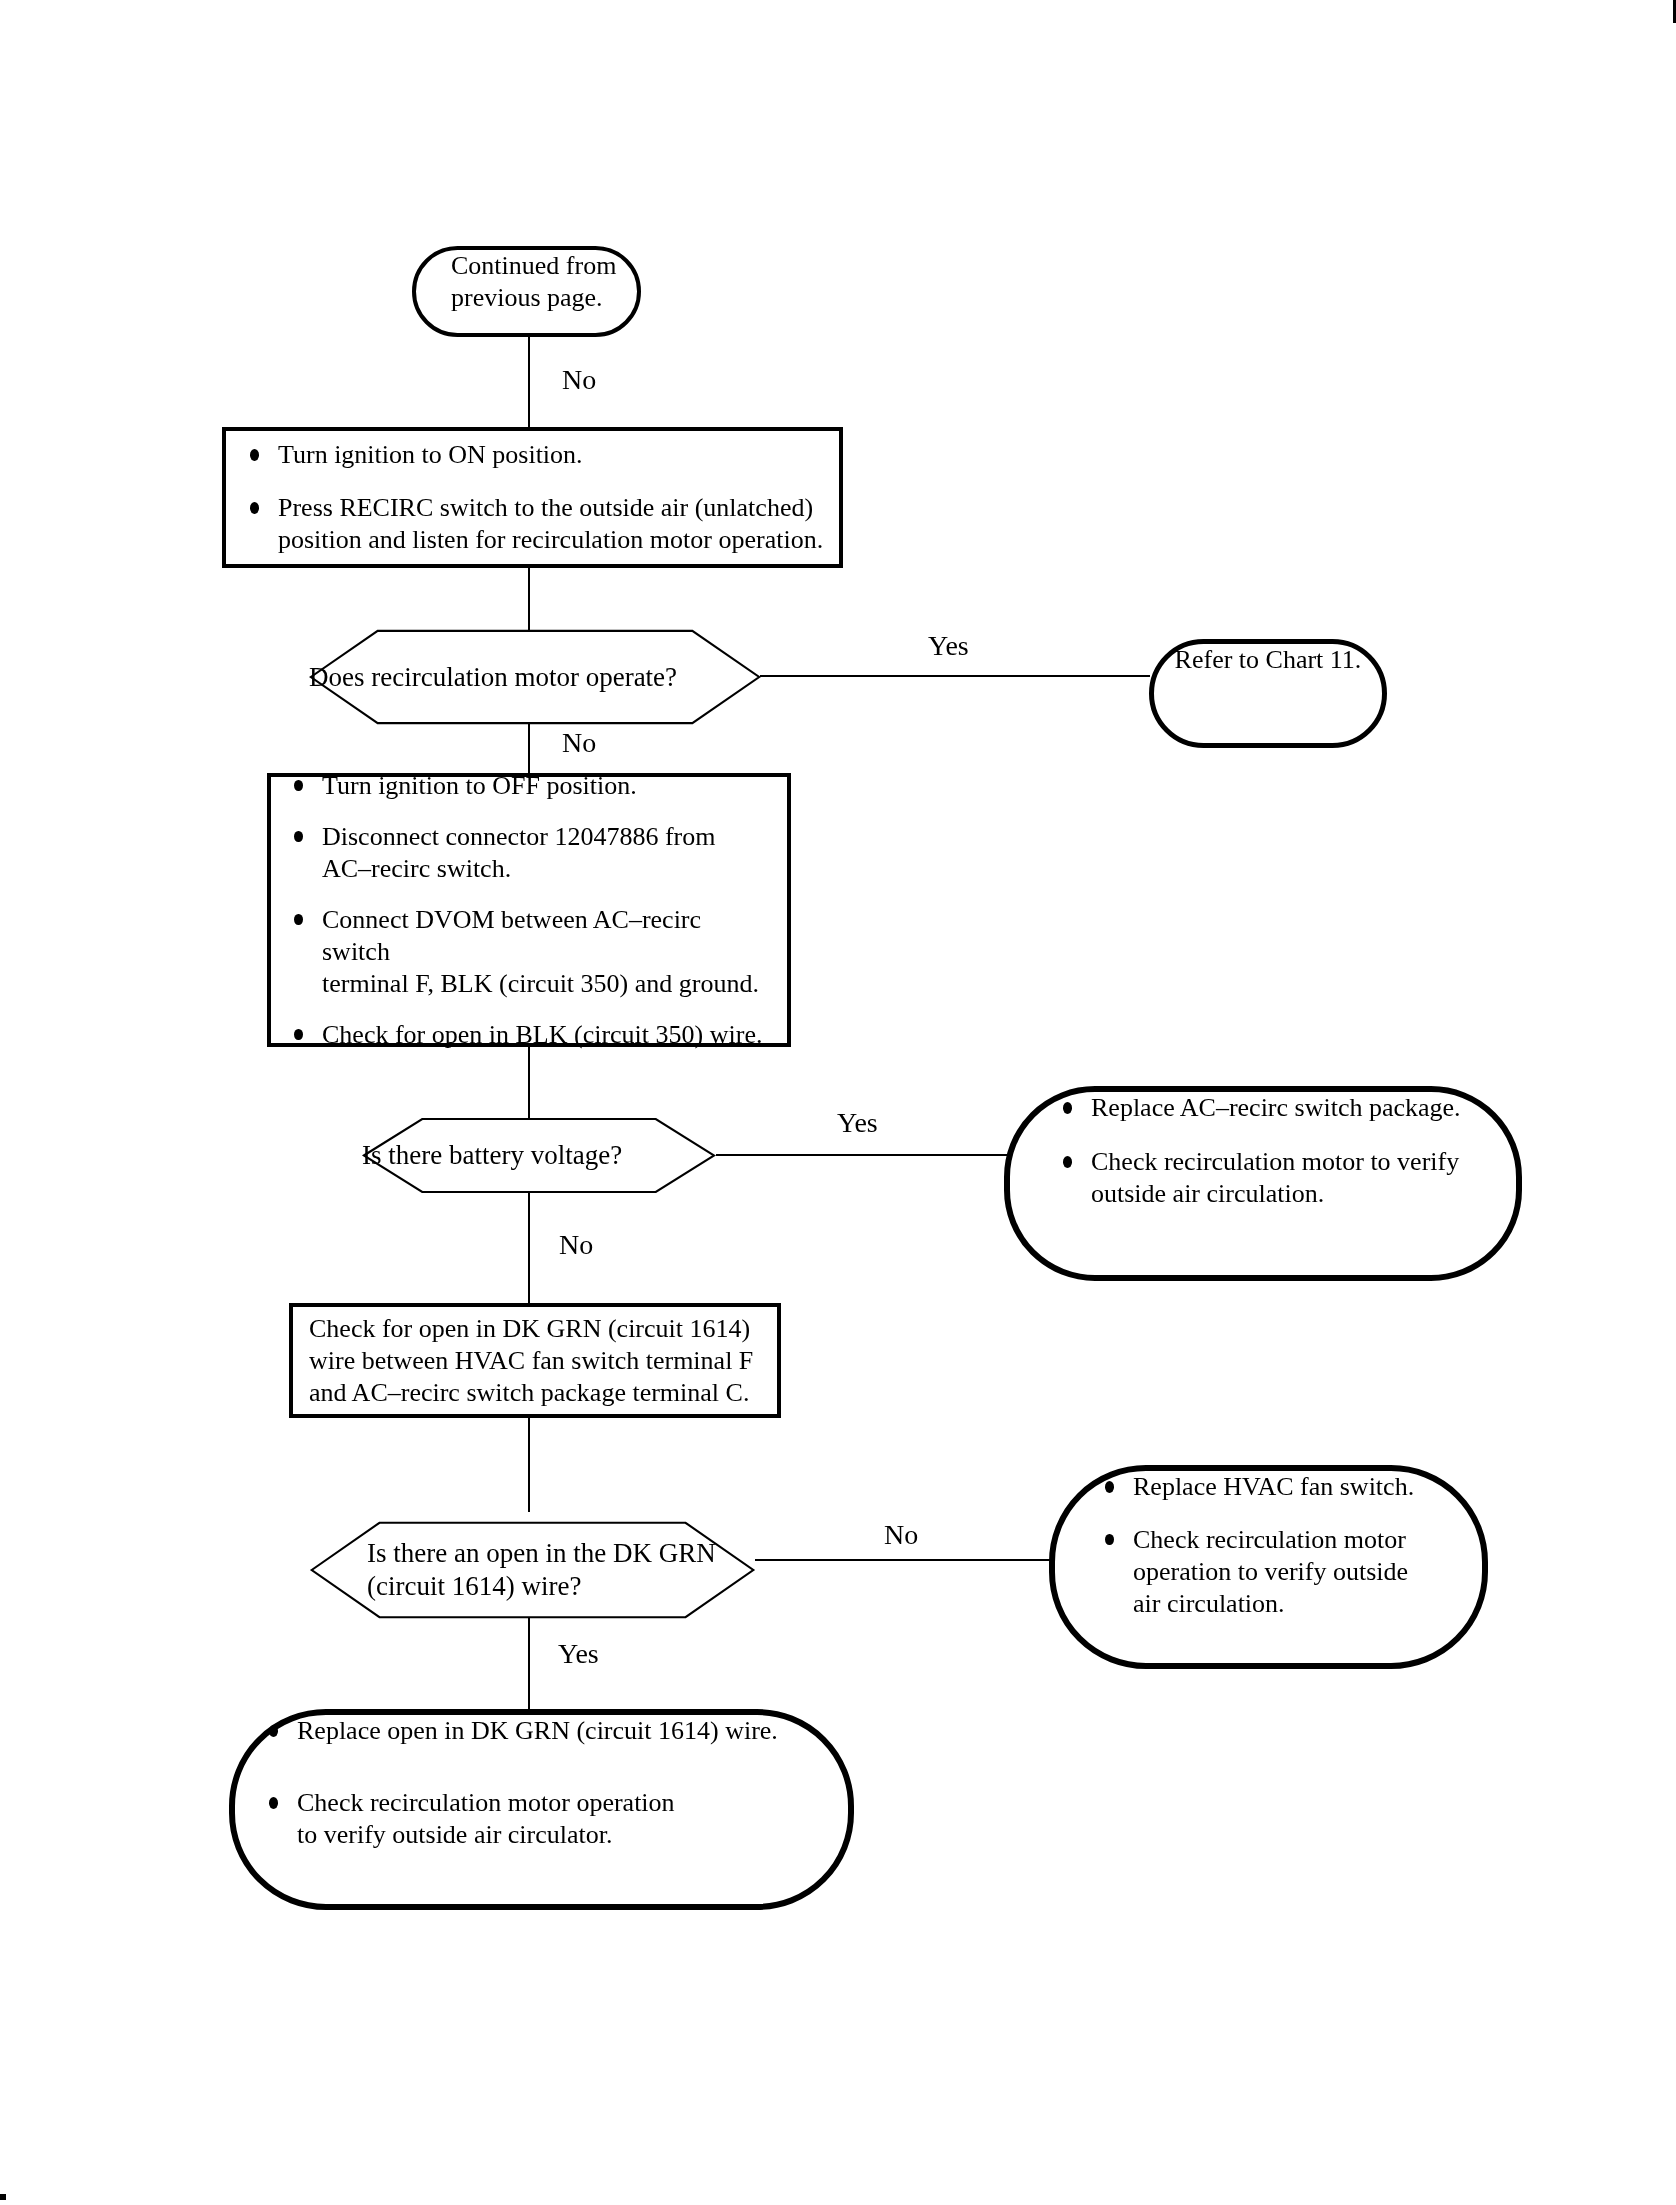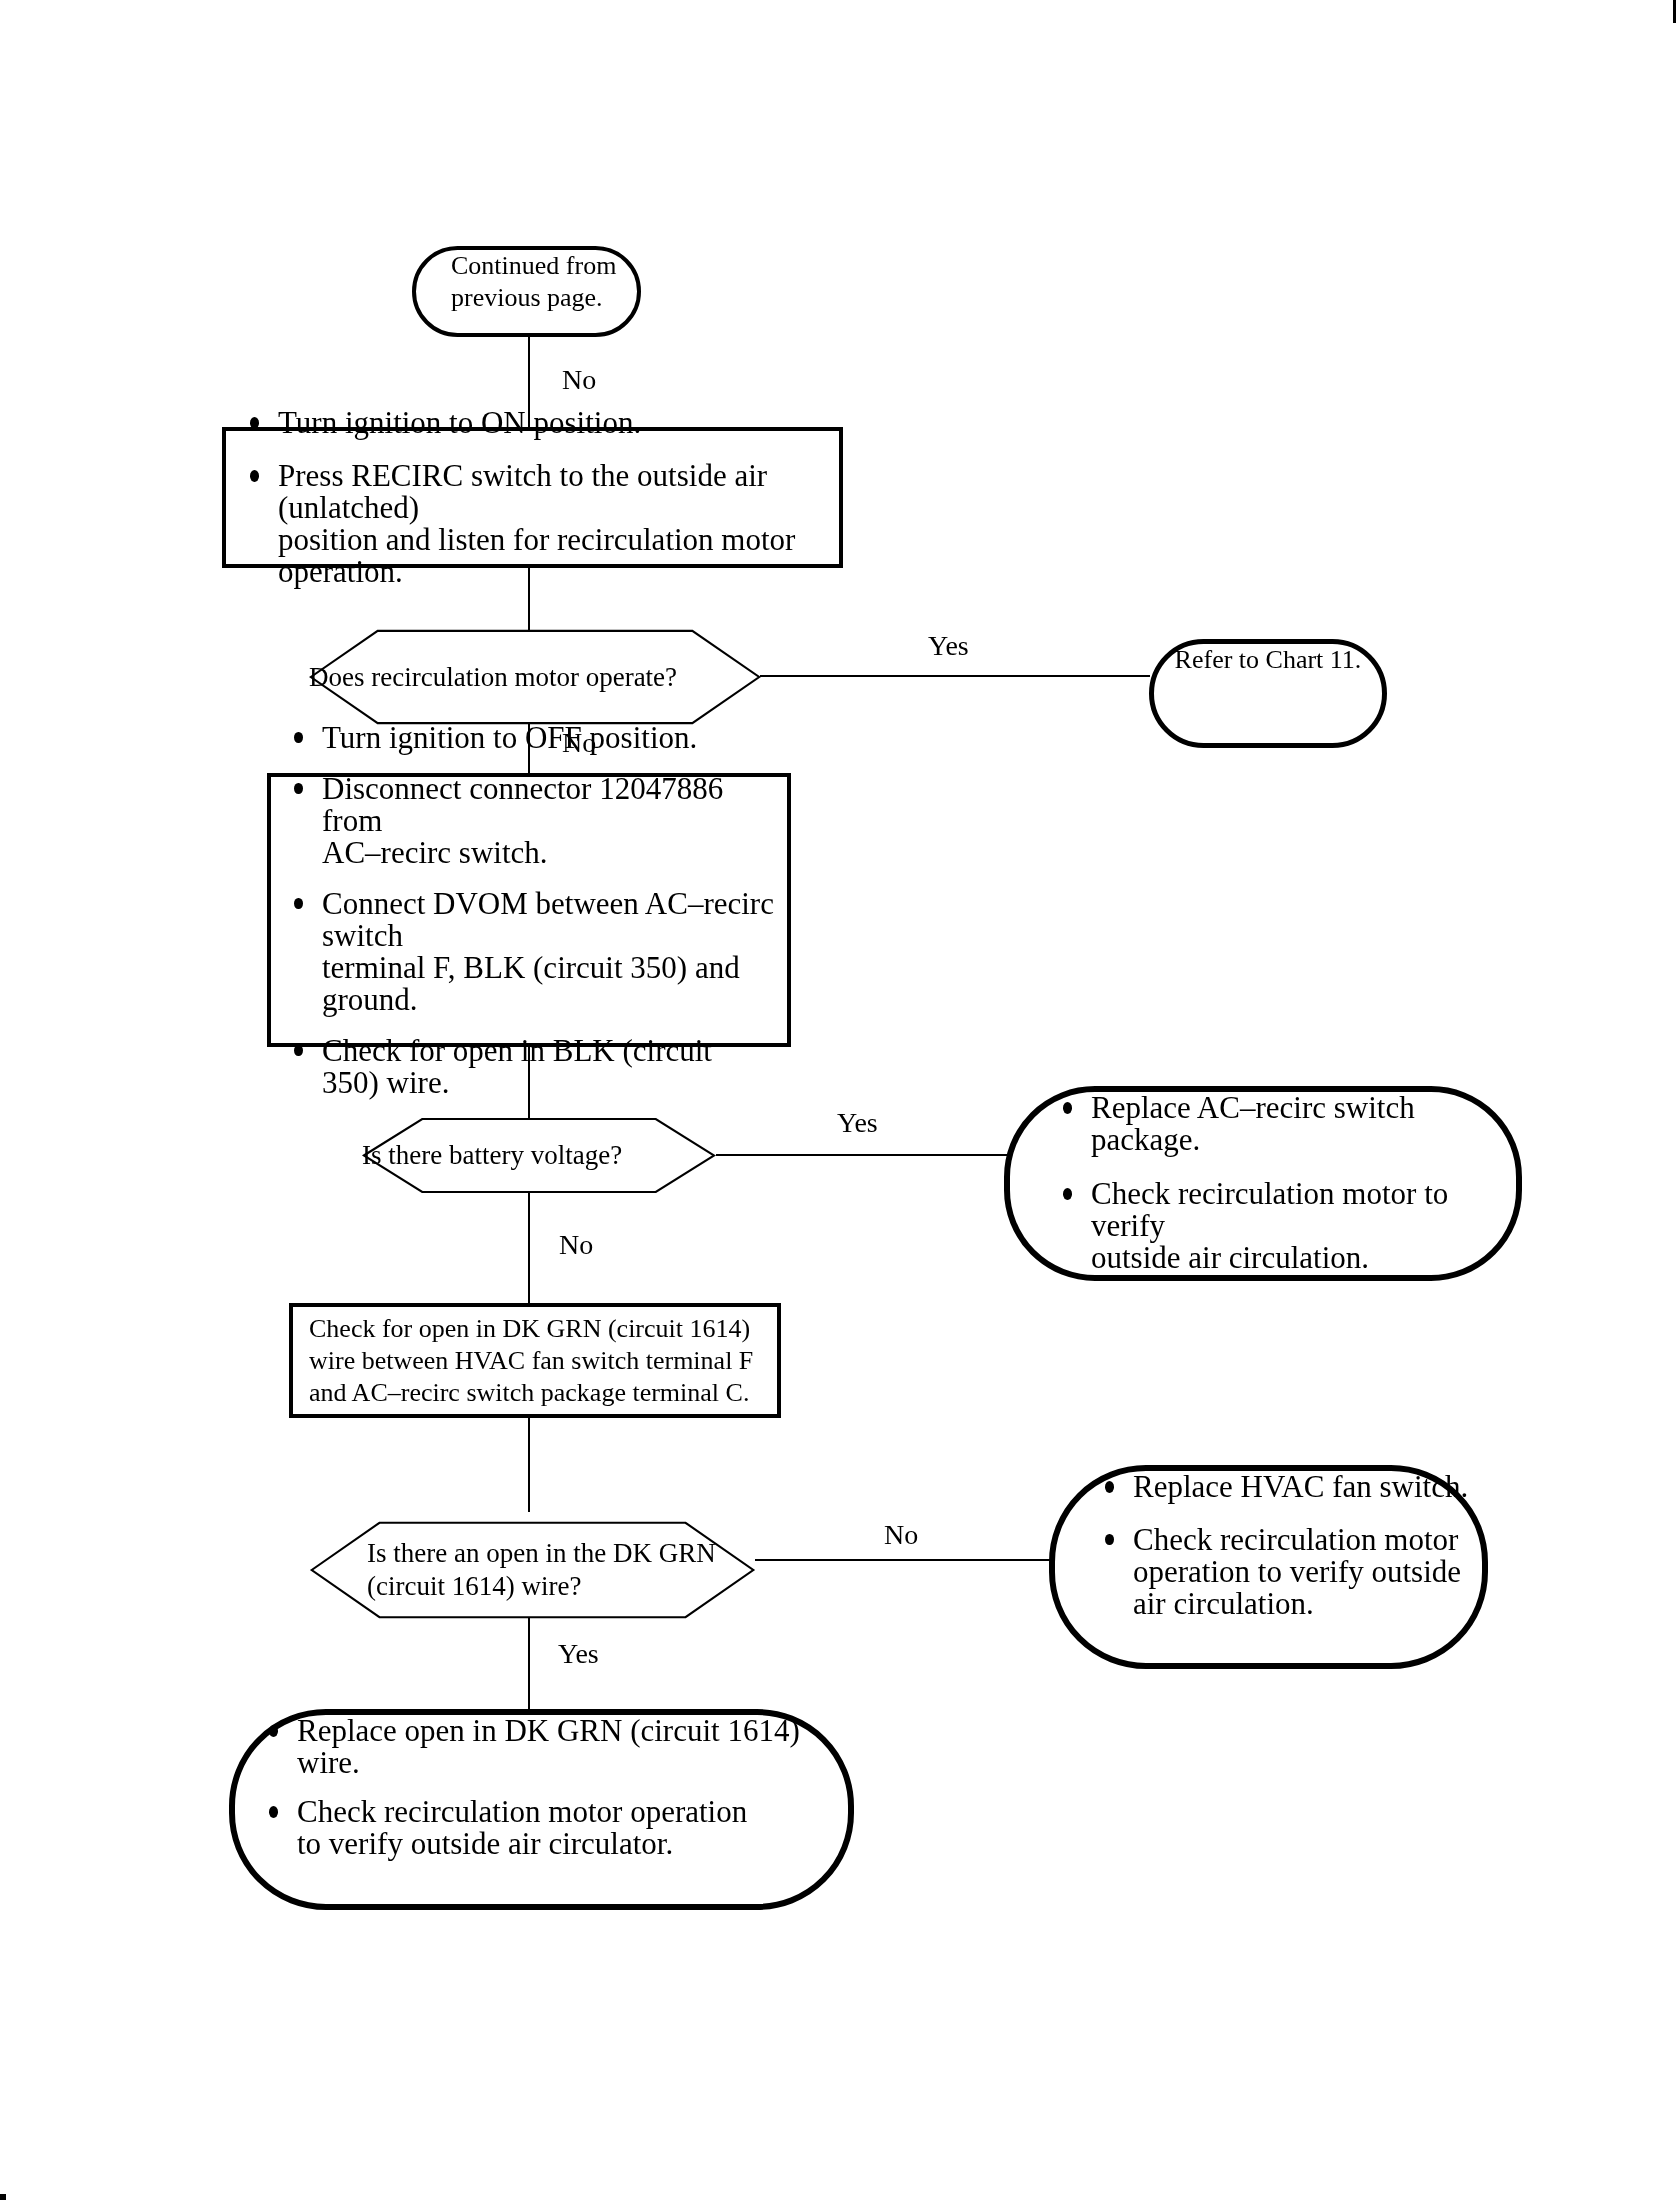"Turn ignition to ON position." .bullet .btext { font-size: 31px -> 26px }
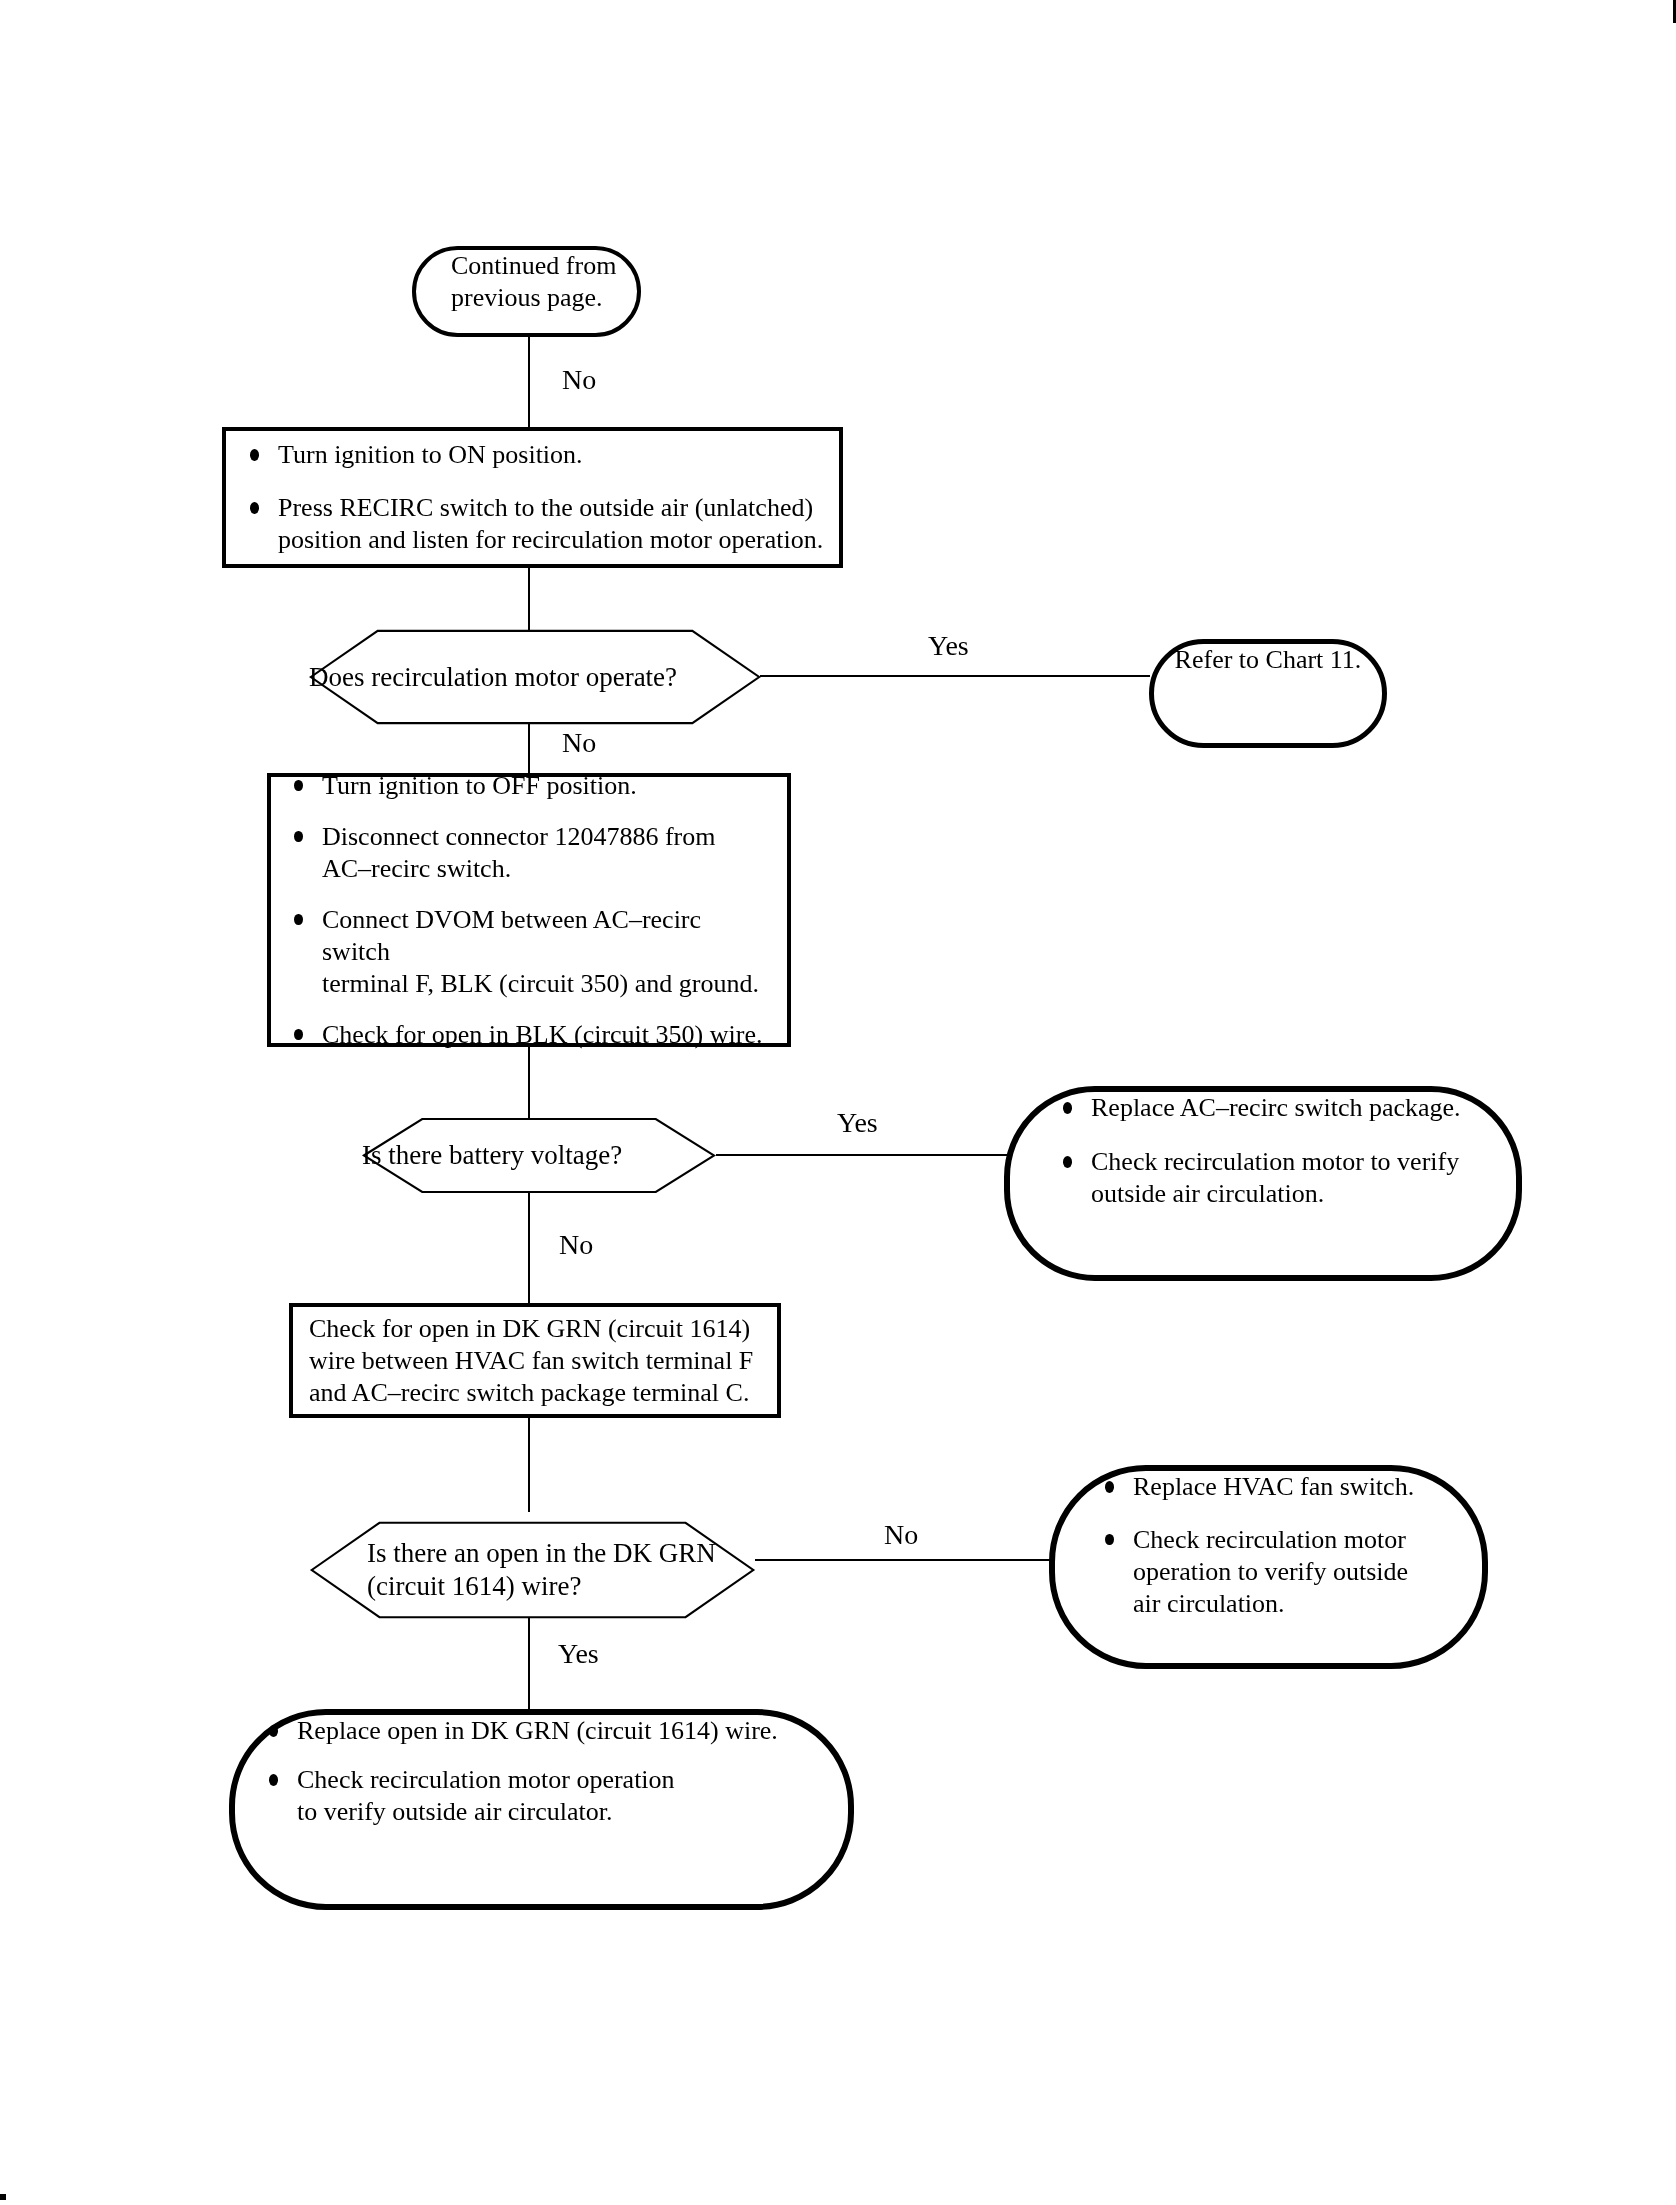"Replace open in DK GRN" div.bullets { gap: 17px -> 40px }
